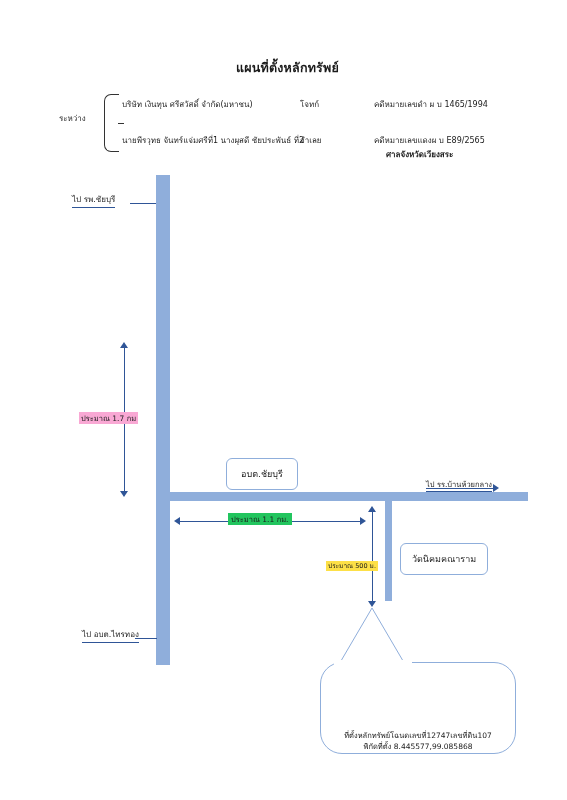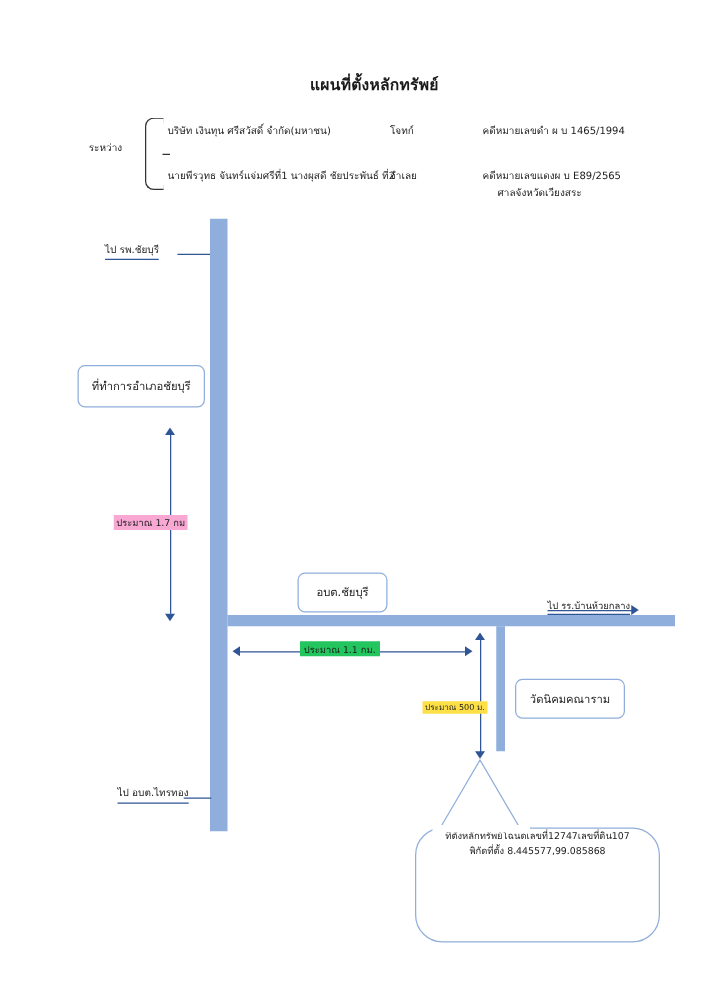"แผนที่ตั้งหลักทรัพย์" .page { left: 16px -> 4px }
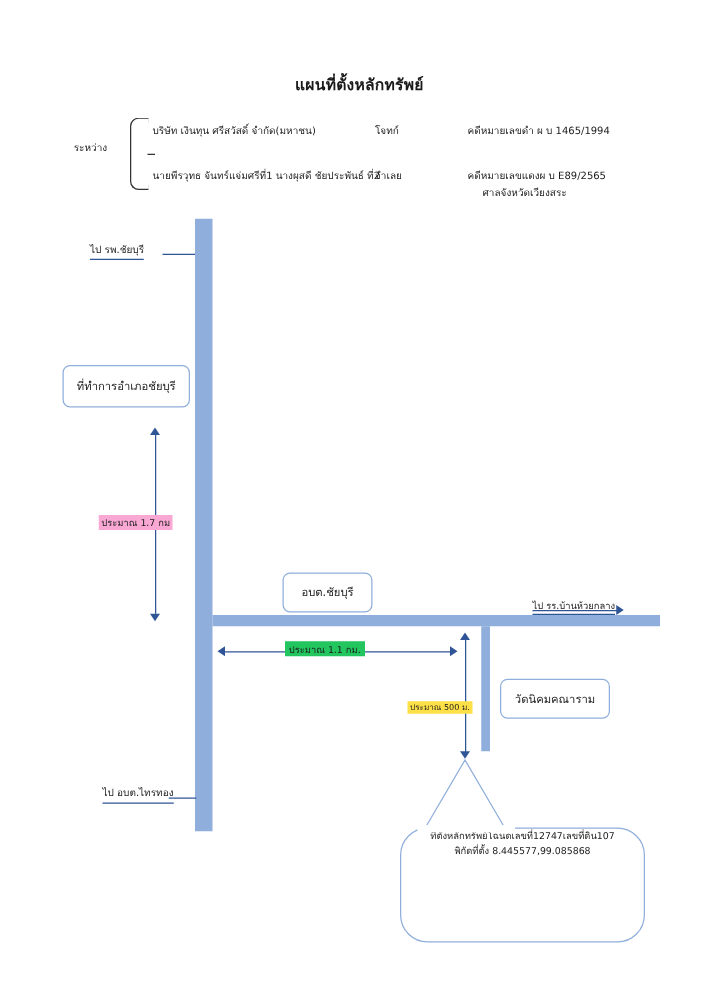"ศาลจังหวัดเวียงสระ" .p2-court { font-weight: none -> bold }
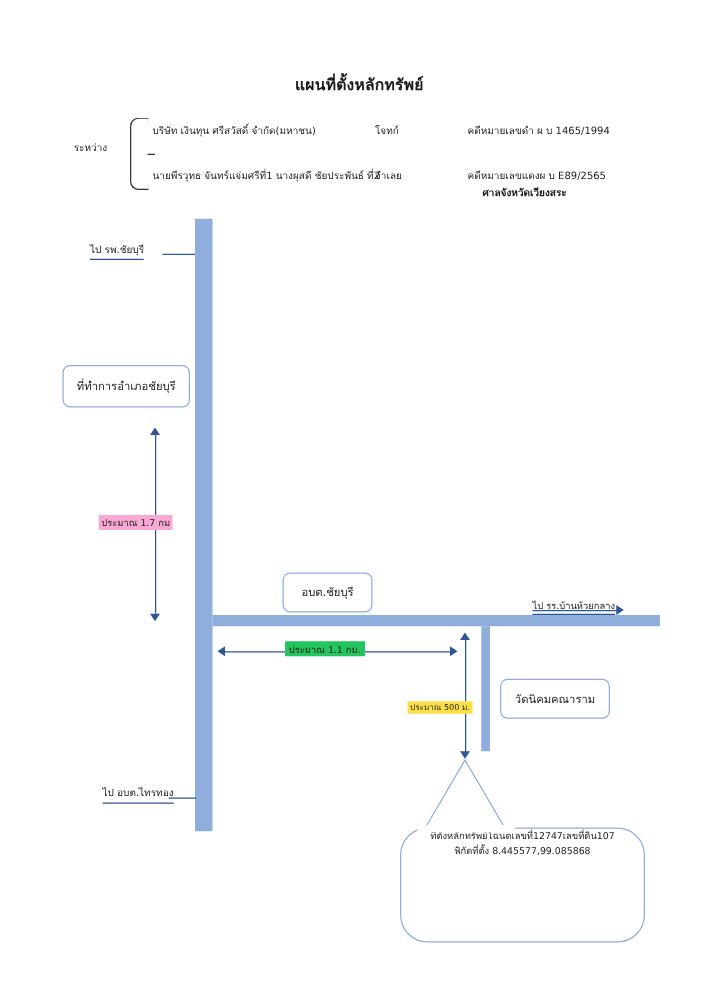"ที่ทำการอำเภอชัยบุรี" div.box { html: <div> <span>ที่ทำการอำเภอชัยบุรี</span> </div> -> none }
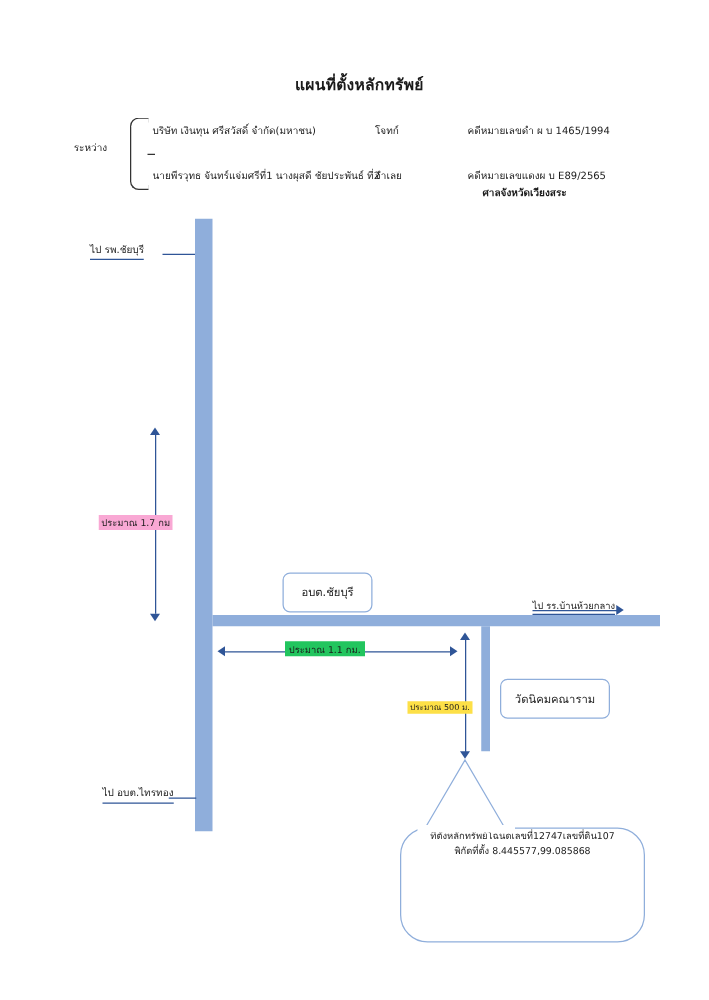"ที่ตั้งหลักทรัพย์โฉนดเลขที่12747เลขที่ดิ" .callout { justify-content: flex-start -> flex-end }
